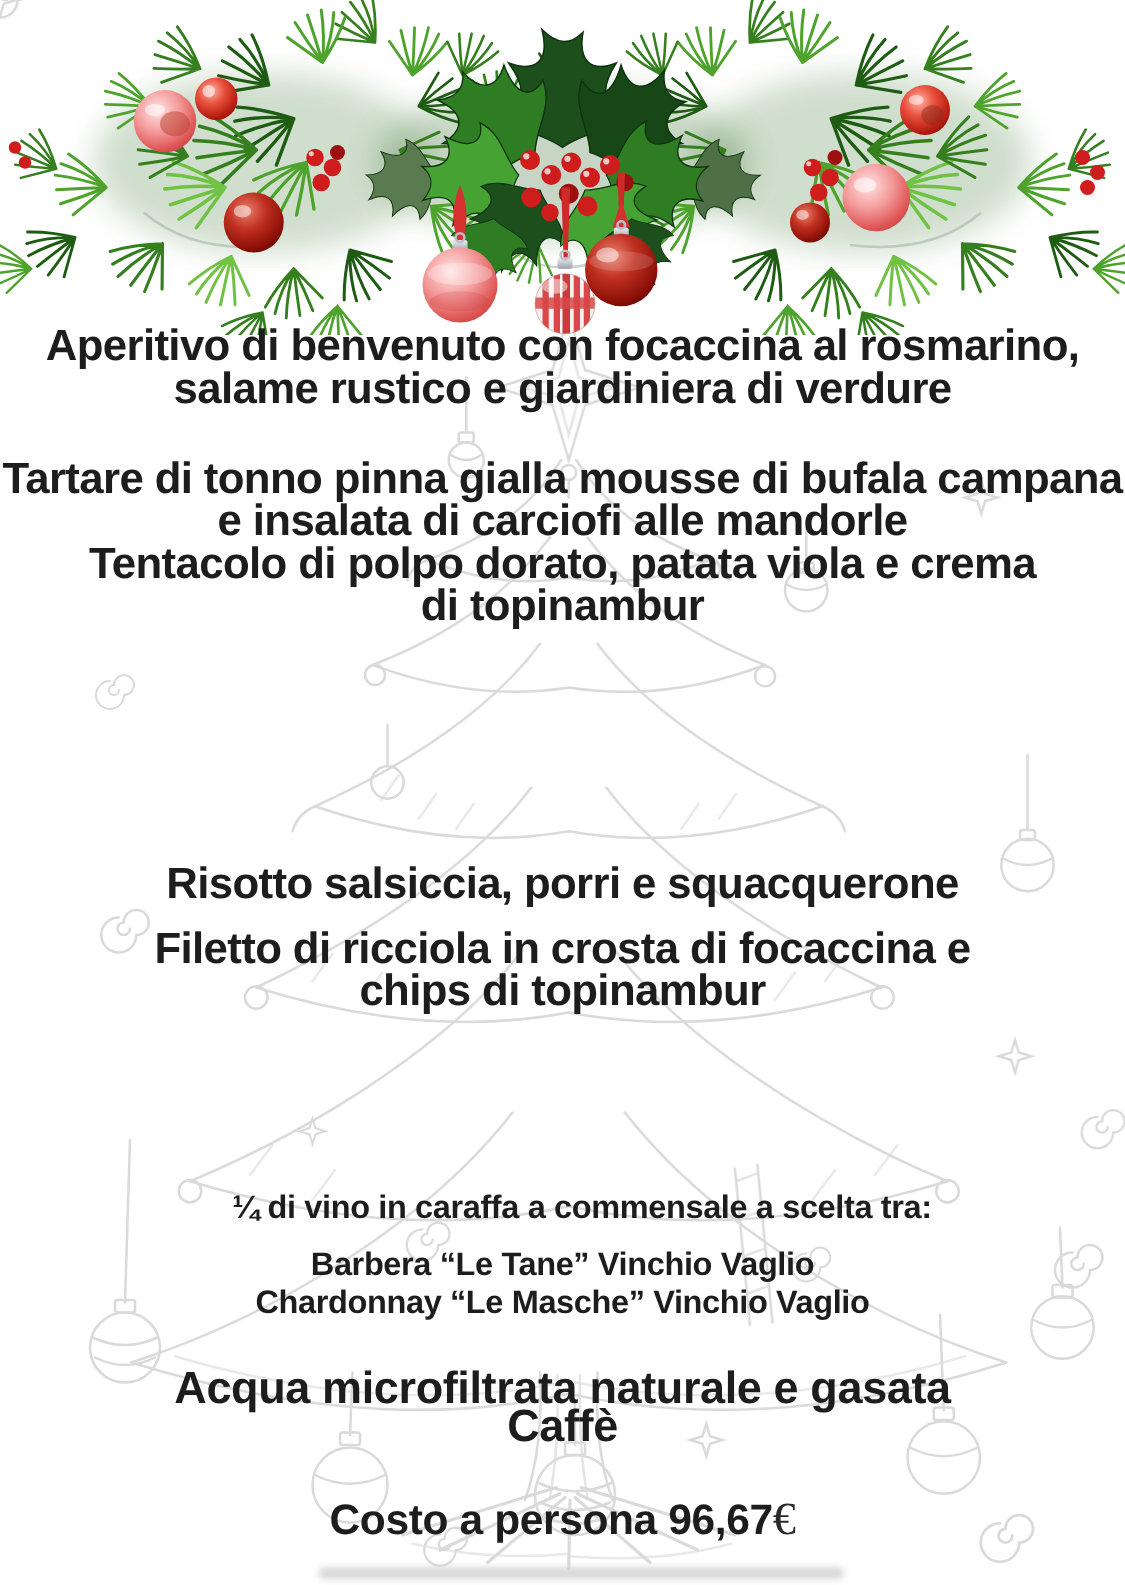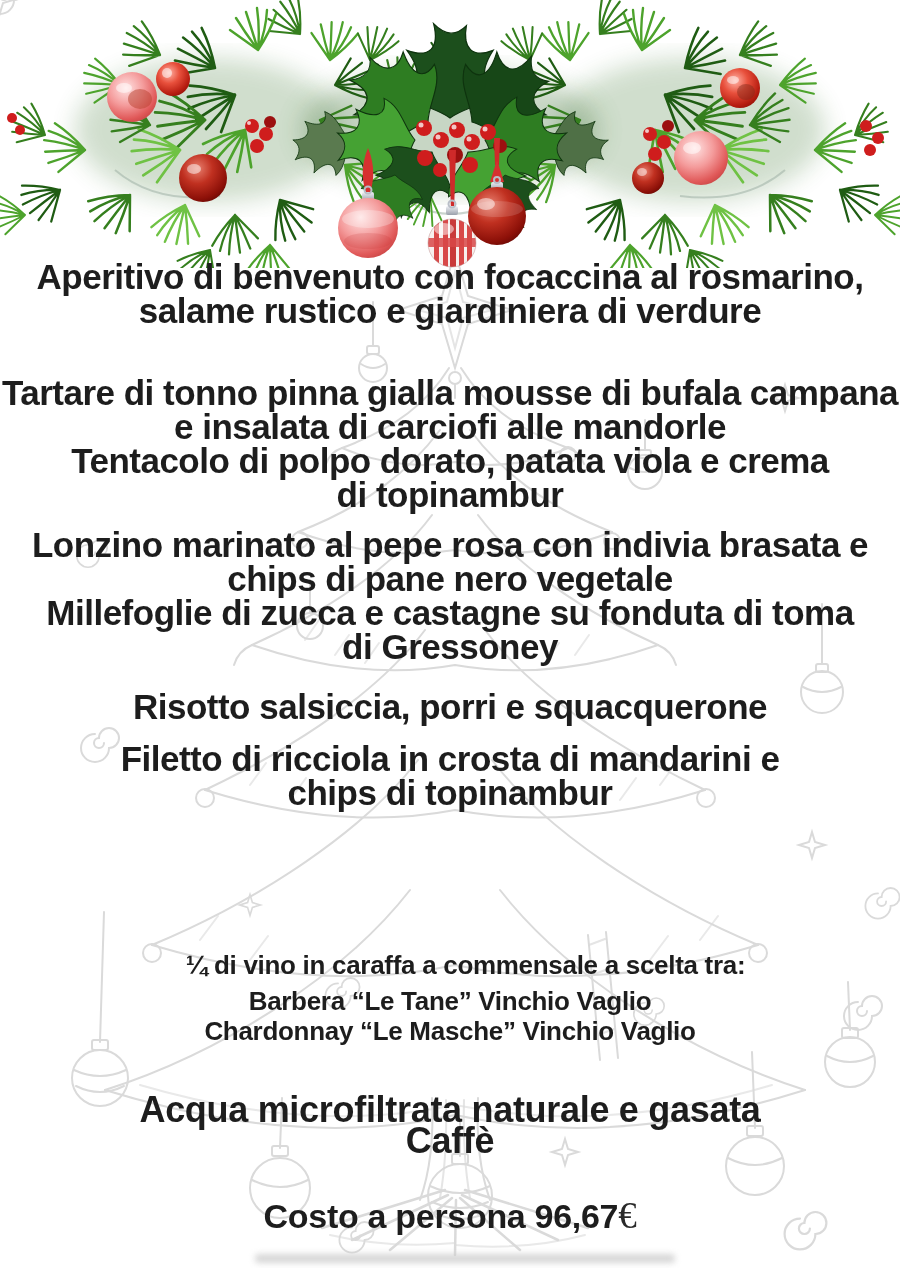"Tartare di tonno pinna gialla" #b2 { top: 376px -> 366px }
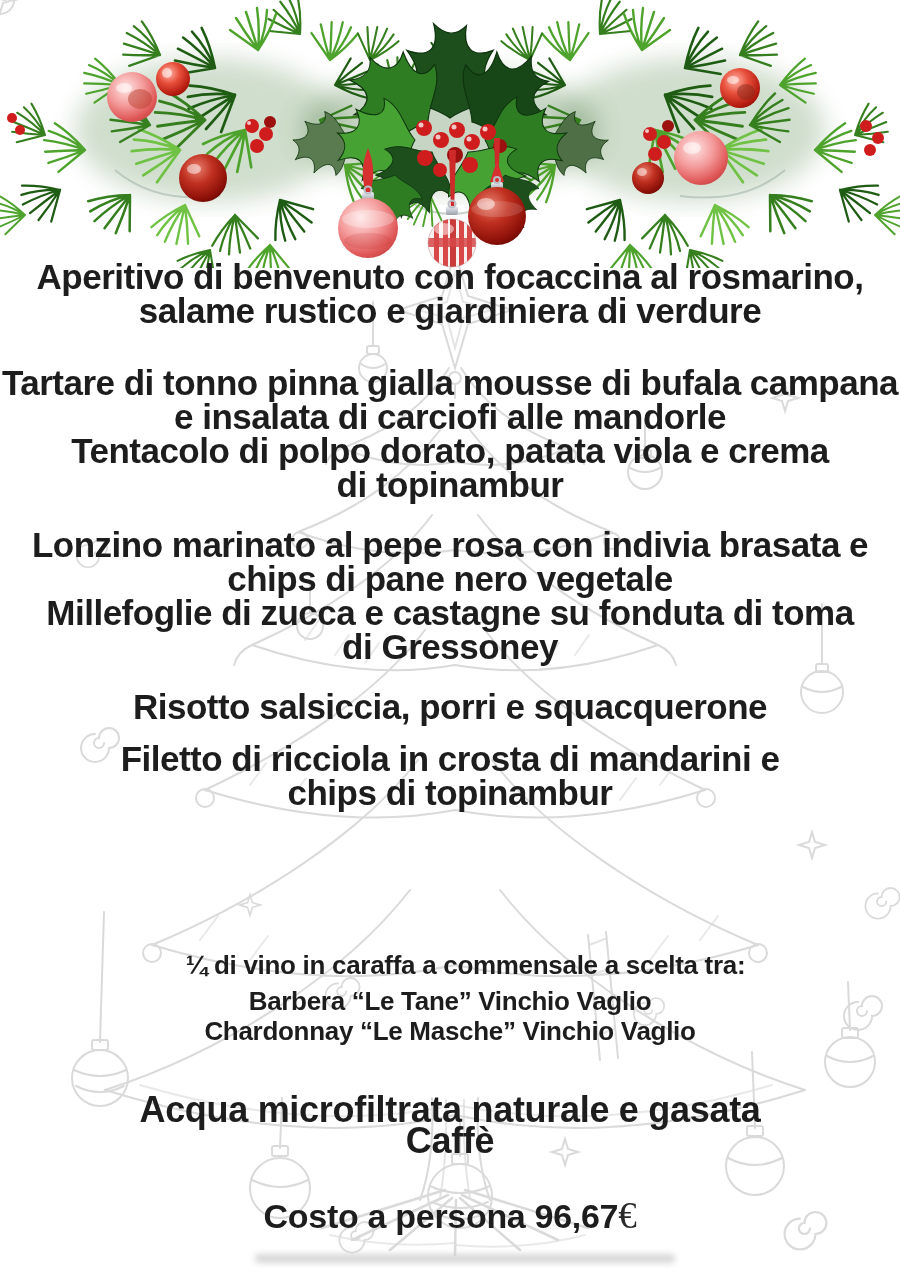"Lonzino marinato al pepe rosa" div.blk { html: <div> <div>Lonzino marinato al pepe rosa con indivia brasata e</div> <div>chips di pane nero vegetale</div> <div>Millefoglie di zucca e castagne su fonduta di toma</div> <div>di Gressoney</div> </div> -> none }
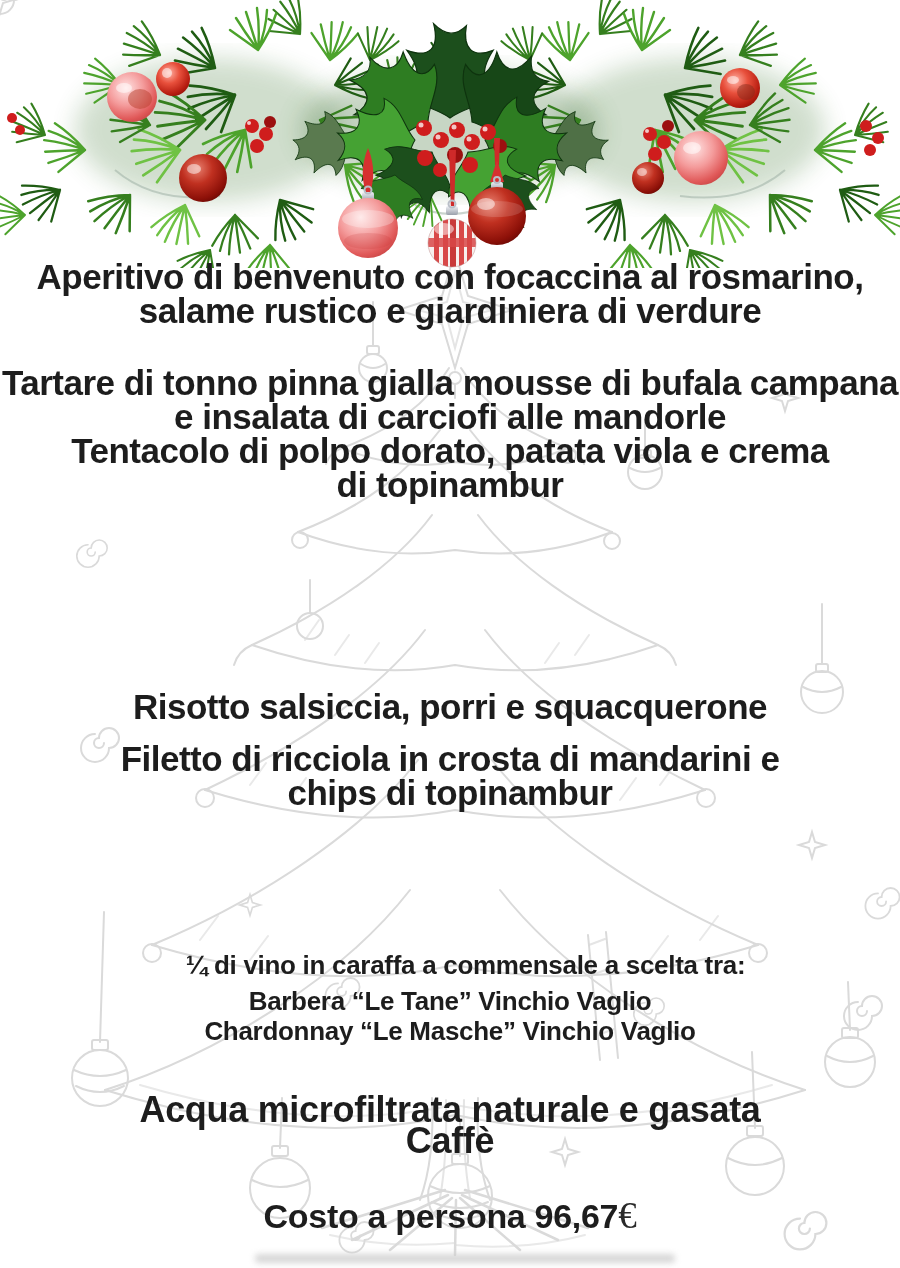"Filetto di ricciola in crosta" div.ln { text: mandarini -> focaccina }
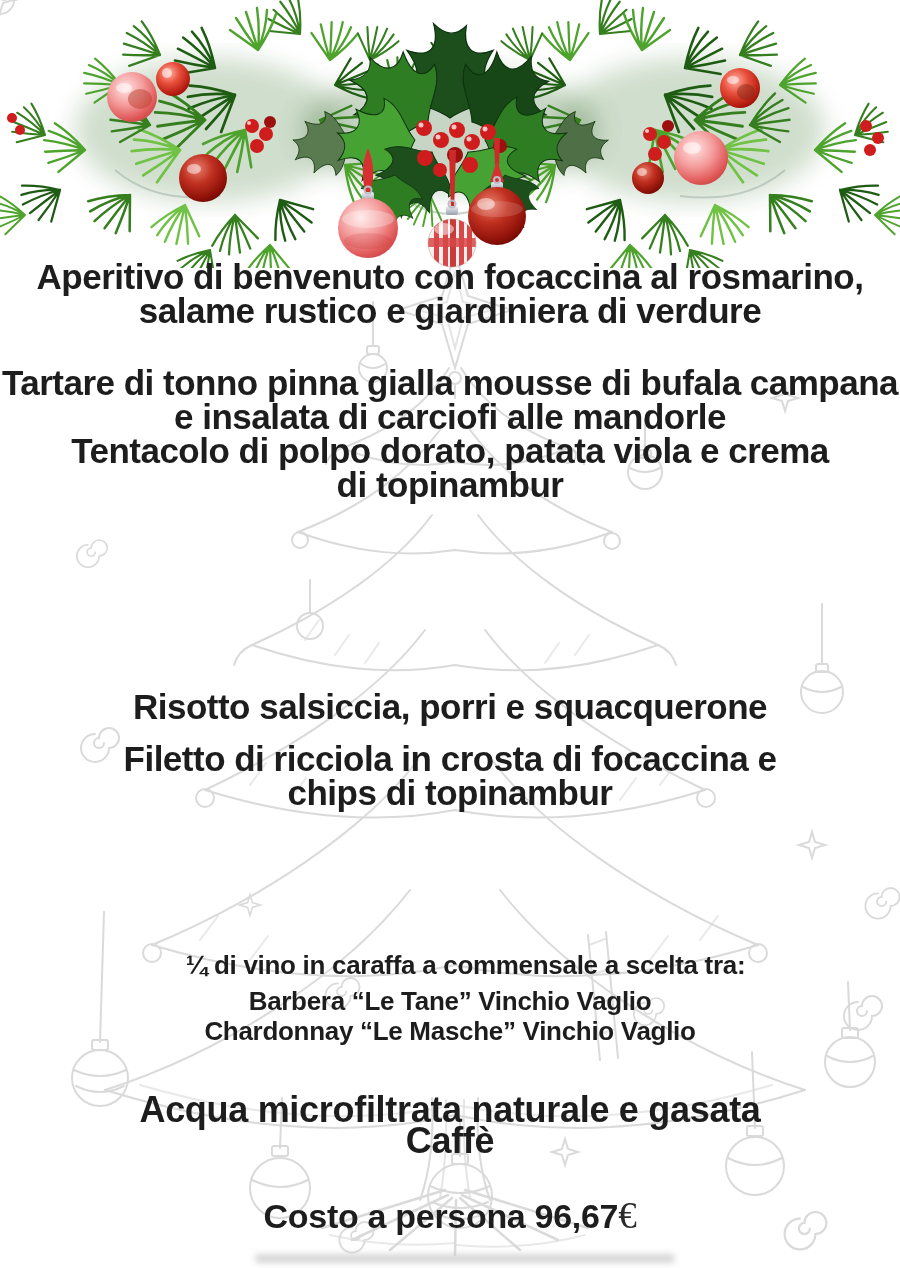"¼ di vino in caraffa" .wine .intro { margin-bottom: 6px -> 16px }
